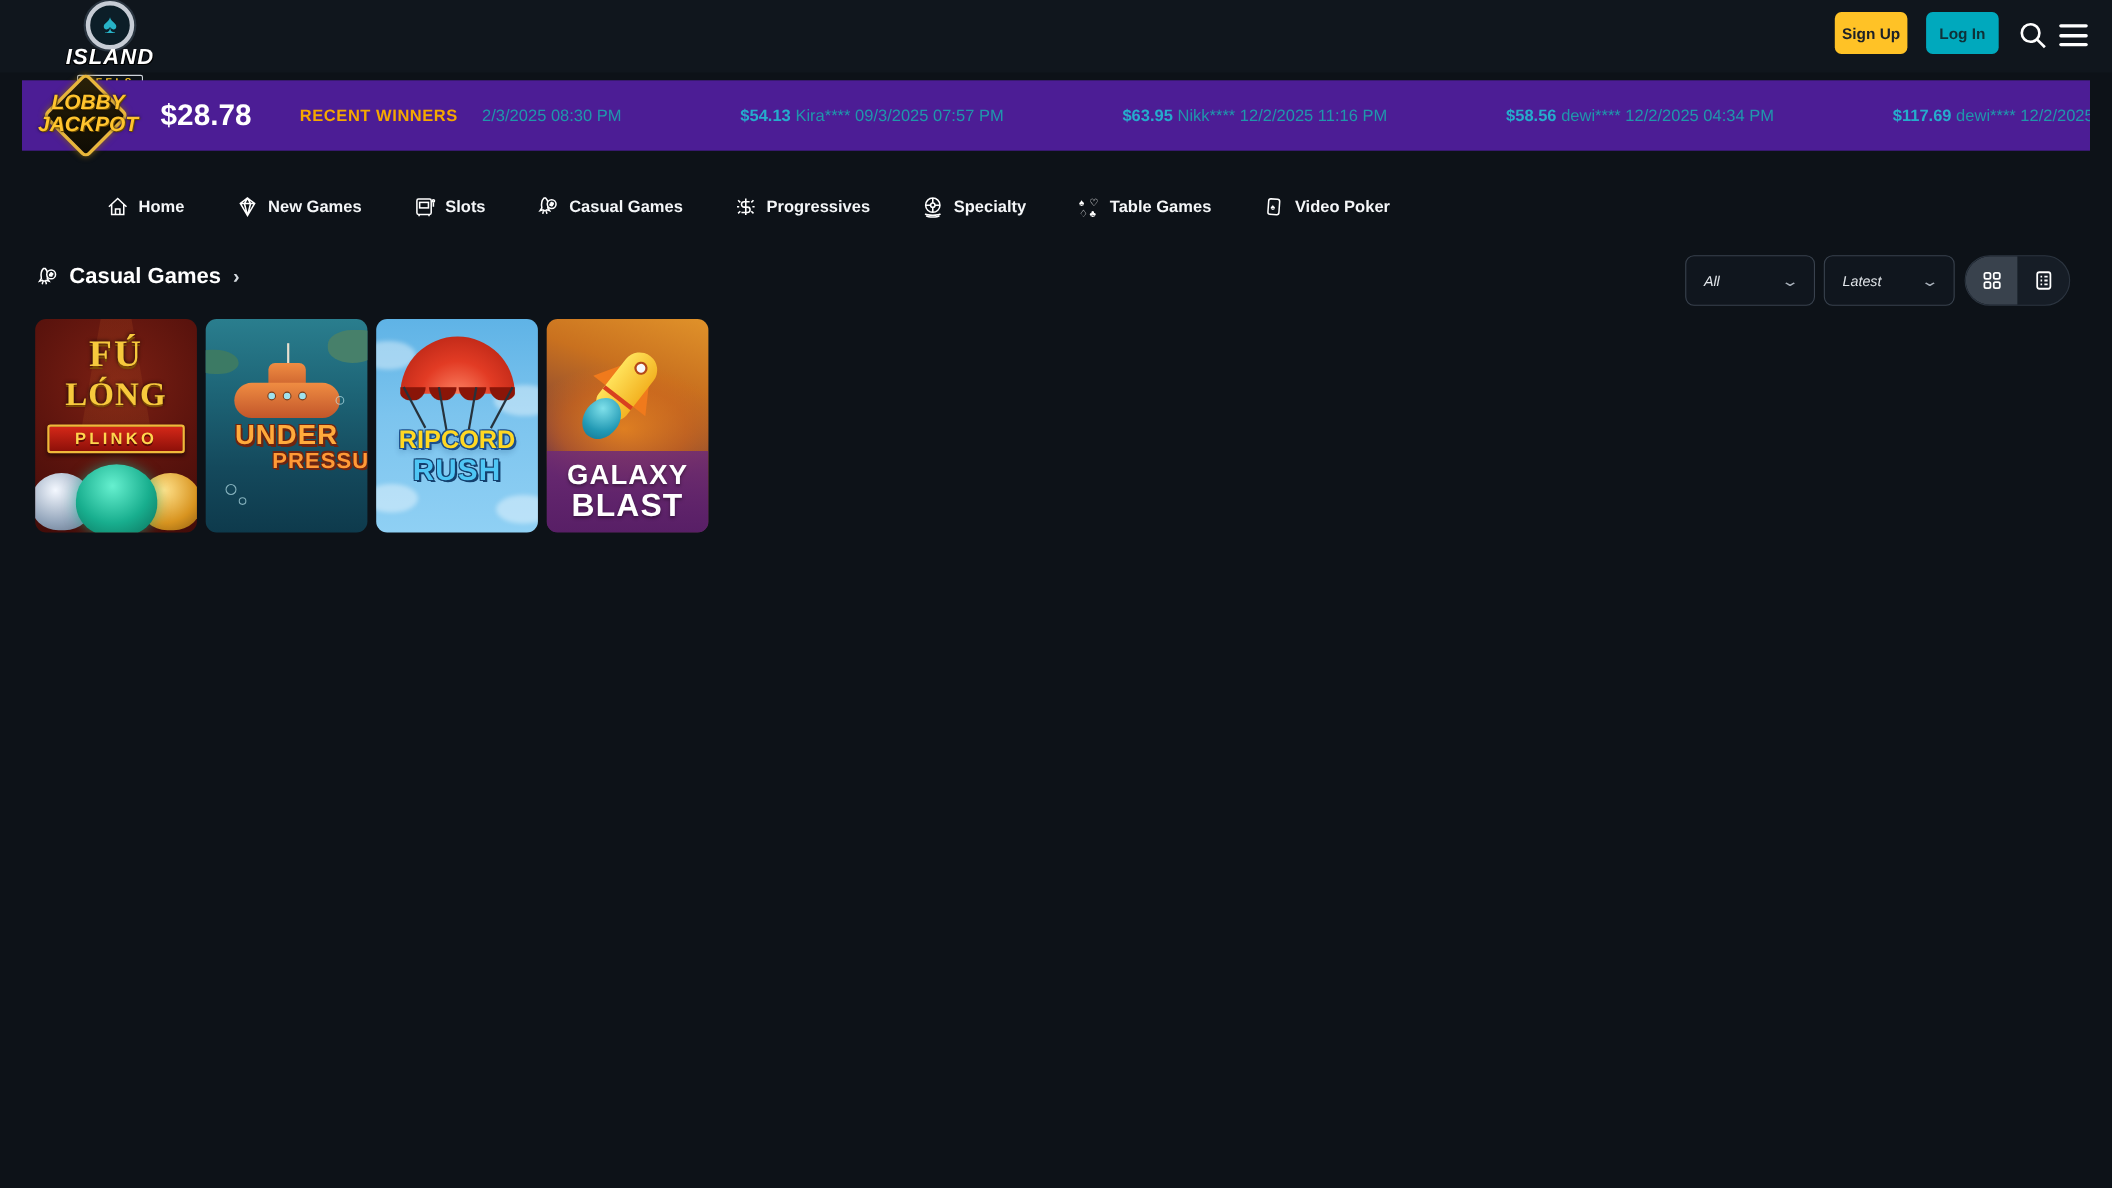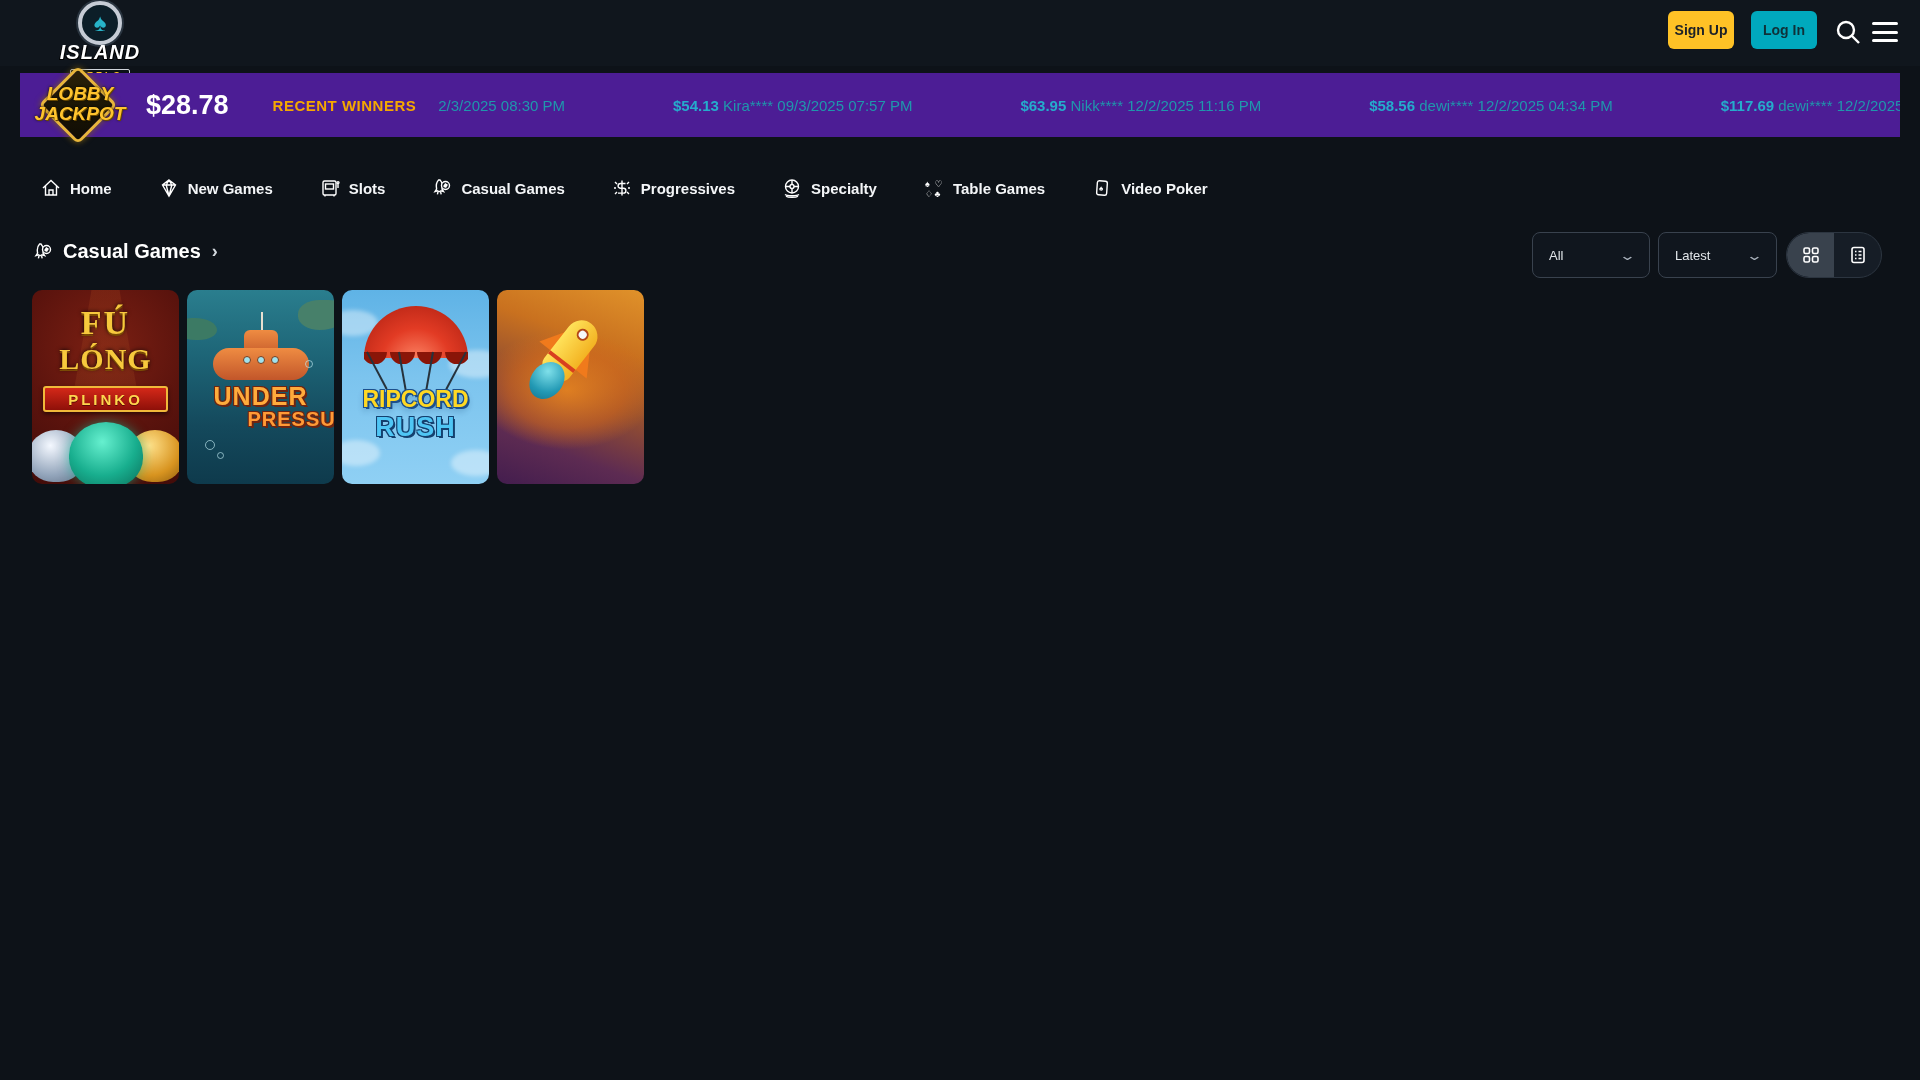"Home" .nav { padding-left: 40px -> 96px }
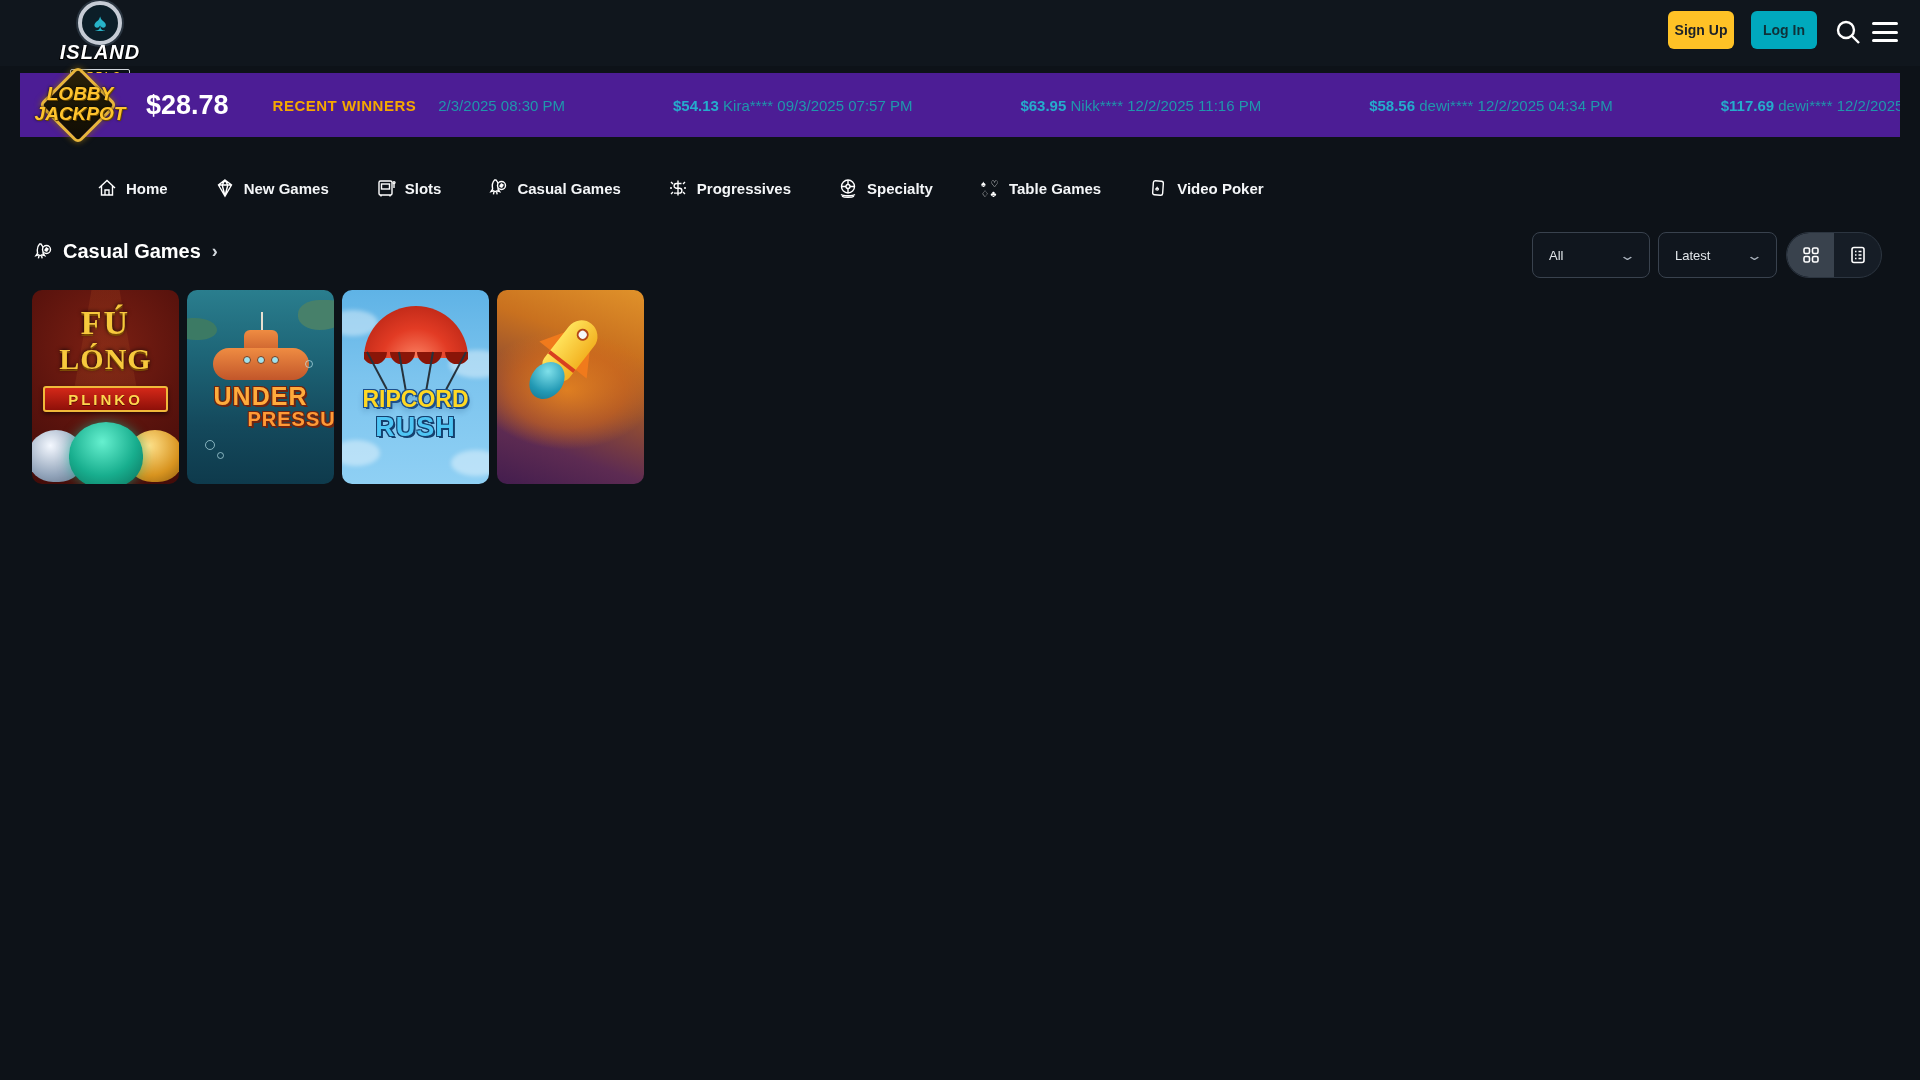"All" .select-box .val { font-style: none -> italic }
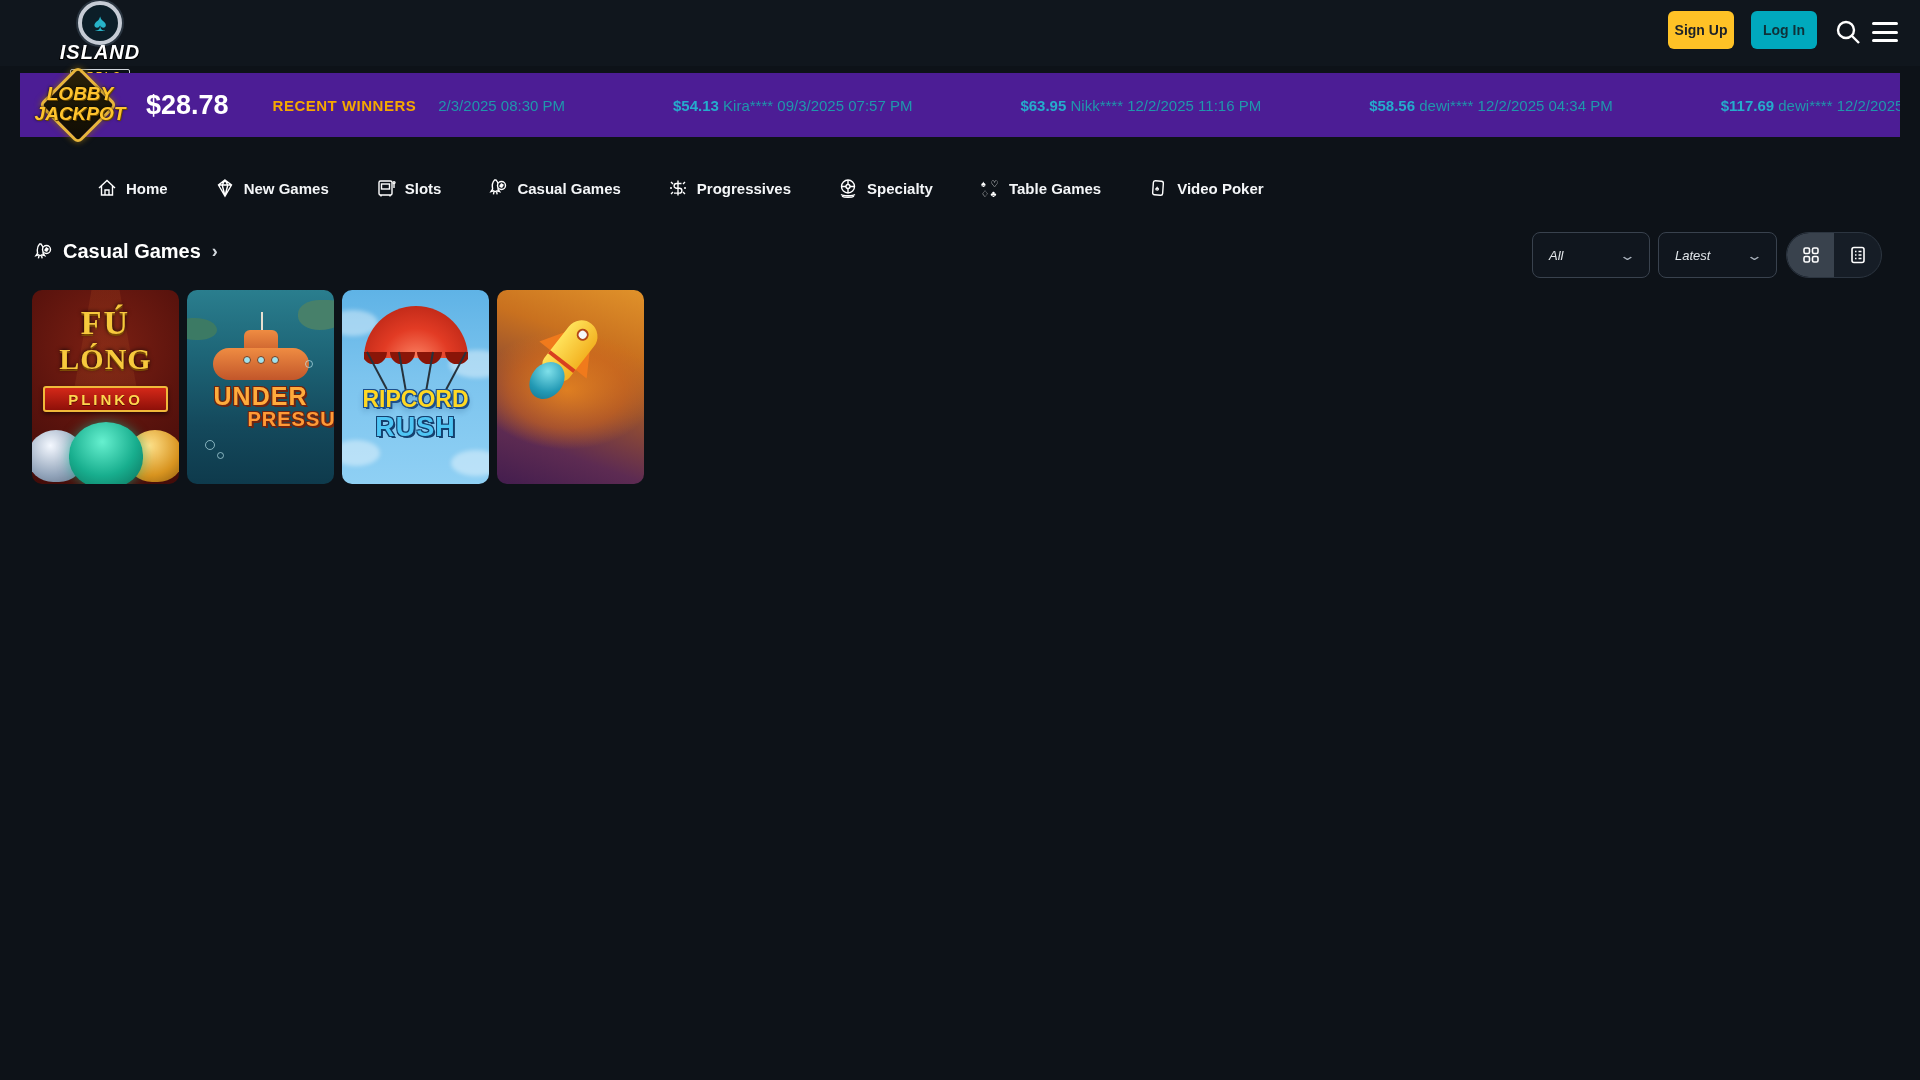"GALAXY" div.gx-panel { html: none -> <div> <div>GALAXY</div> <div>BLAST</div> </div> }
